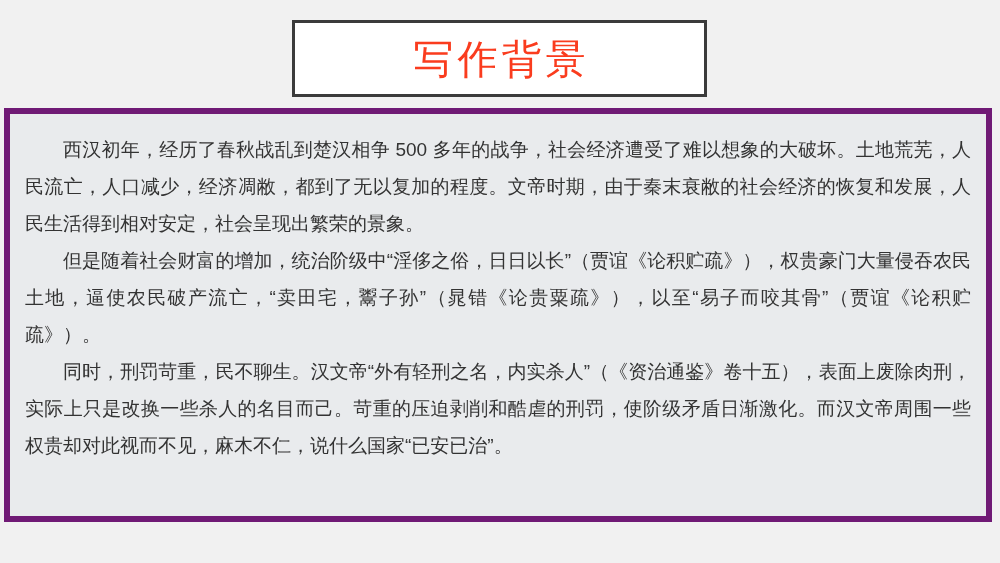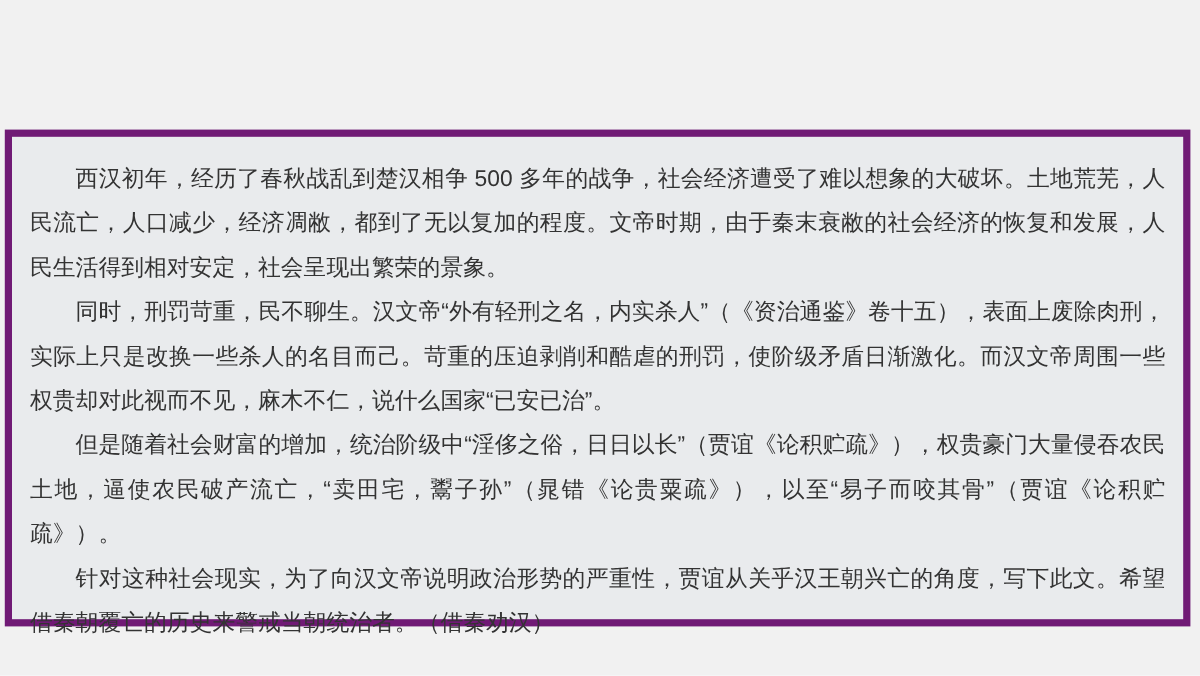"写作背景" div.title-box { html: none -> <div> <span>写作背景</span> </div> }
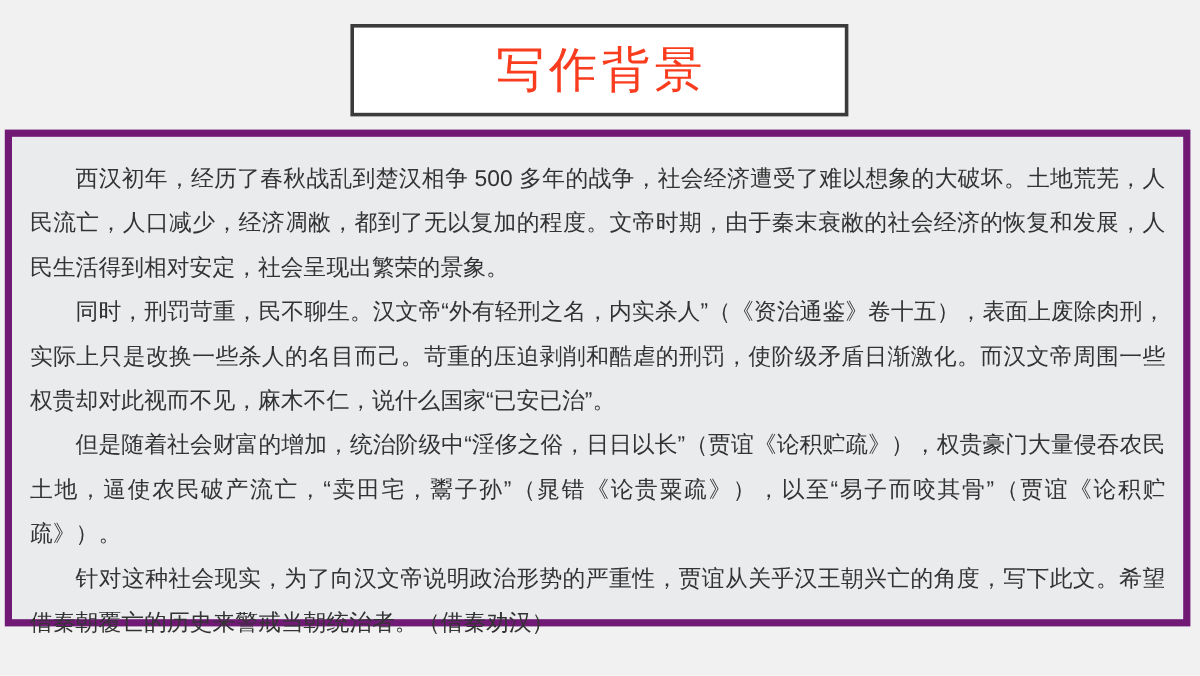"同时，刑罚苛重，民不聊生。汉文帝“外有轻刑之名，内实杀人”（《资治通鉴》卷十五）" p { order: before "但是随着社会财富的增加，统治阶级中“淫侈之俗，日日以长”（贾谊《论积贮疏》），权" -> after "但是随着社会财富的增加，统治阶级中“淫侈之俗，日日以长”（贾谊《论积贮疏》），权" }
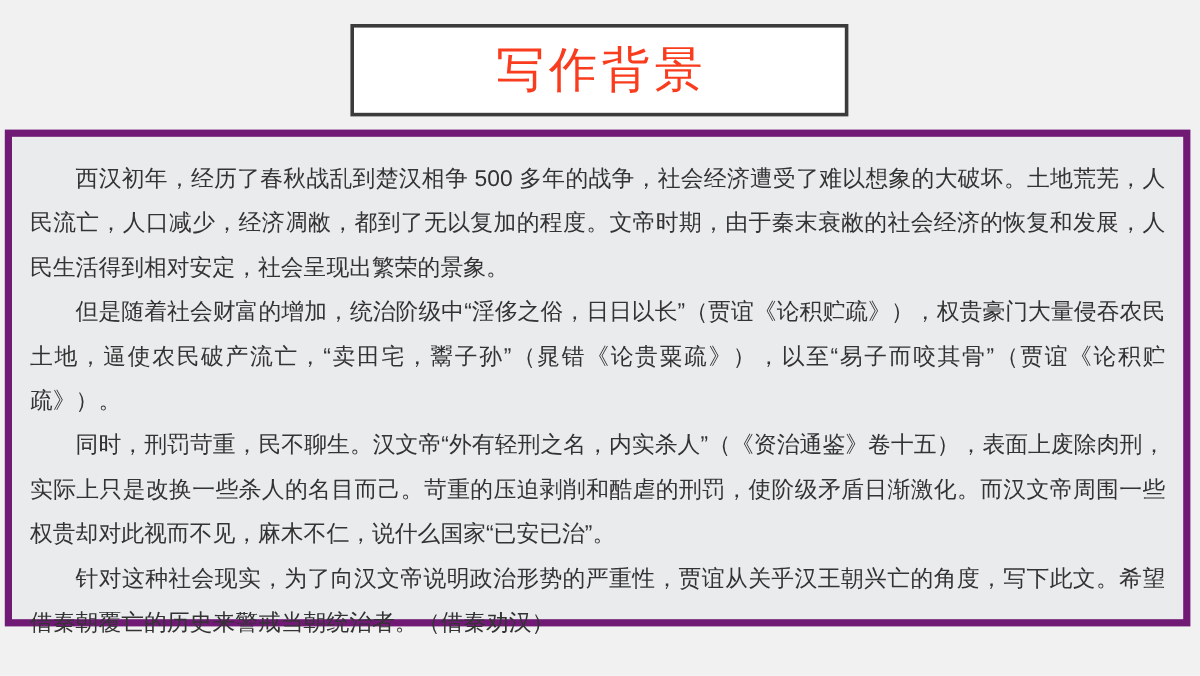"针对这种社会现实，为了向汉文帝说明政治形势的严重性，贾谊从关乎汉王朝兴亡的角度，" p { html: <p>针对这种社会现实，为了向汉文帝说明政治形势的严重性，贾谊从关乎汉王朝兴亡的角度，写下此文。希望借秦朝覆亡的历史来警戒当朝统治者。（借秦劝汉）</p> -> none }
